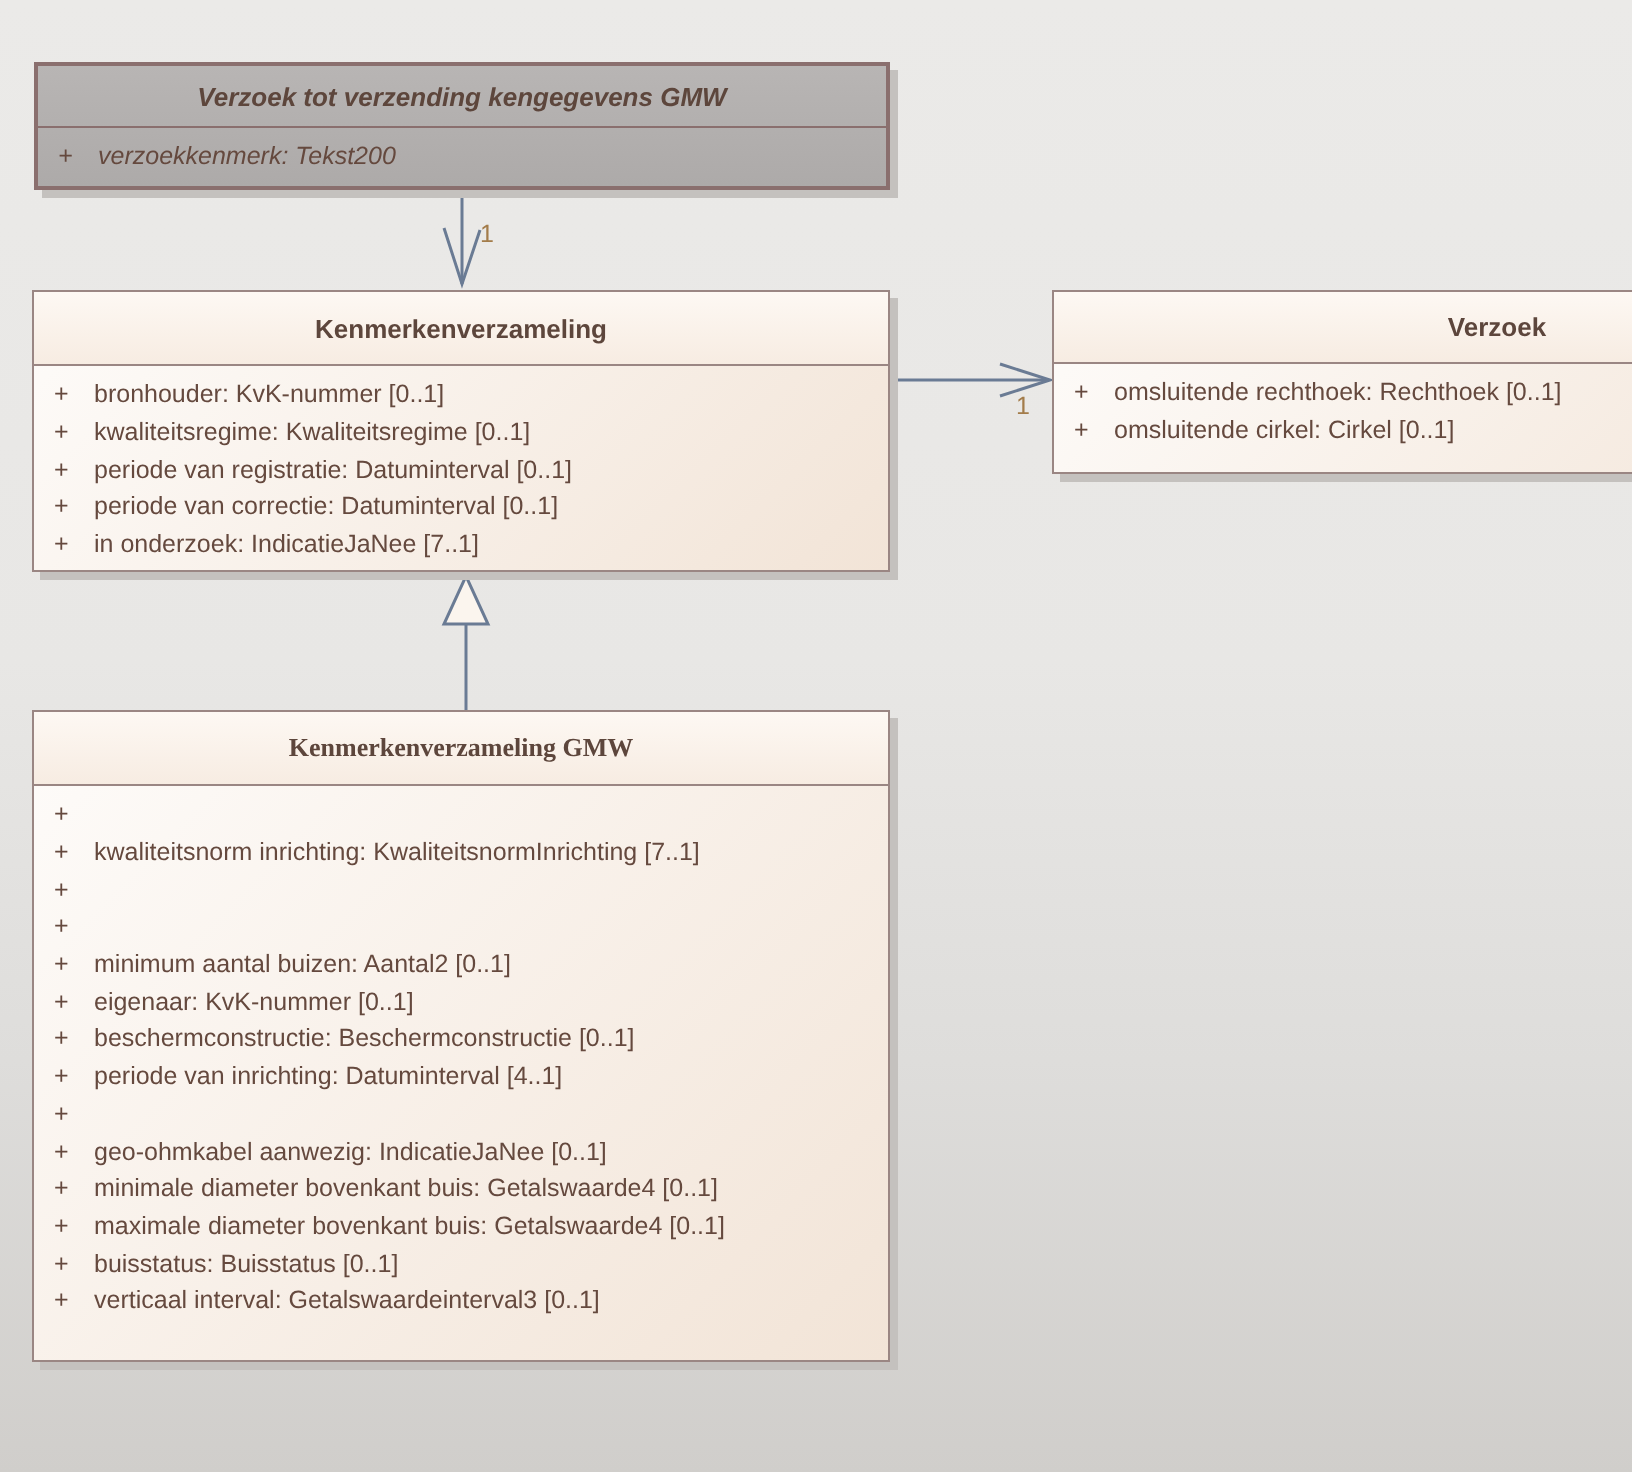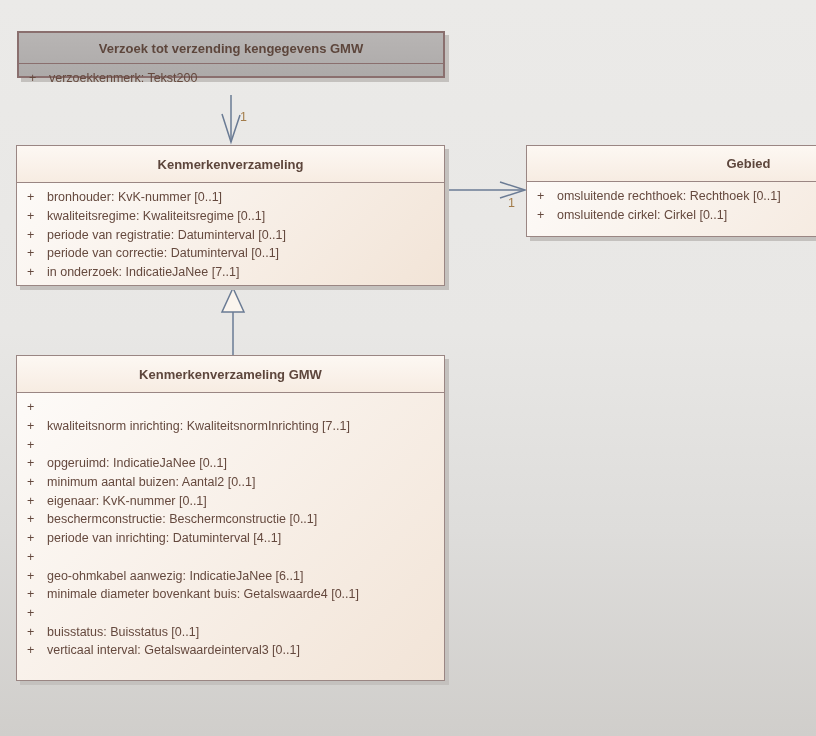"Verzoek tot verzending kengegevens GMW" div.uml-class { font-style: none -> italic; height: 47px -> 64px }
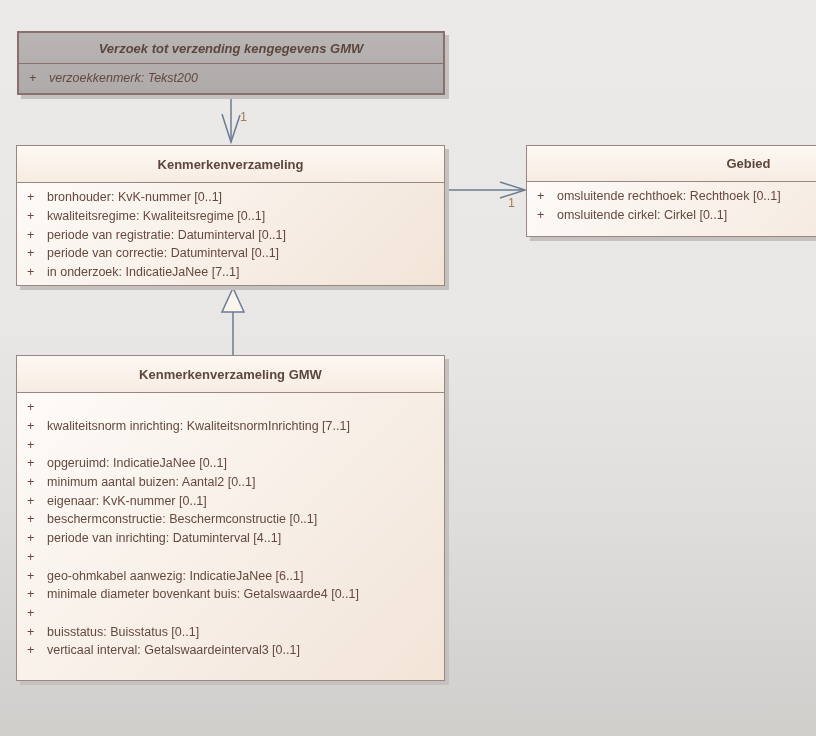"Gebied" span { text: Gebied -> Verzoek }
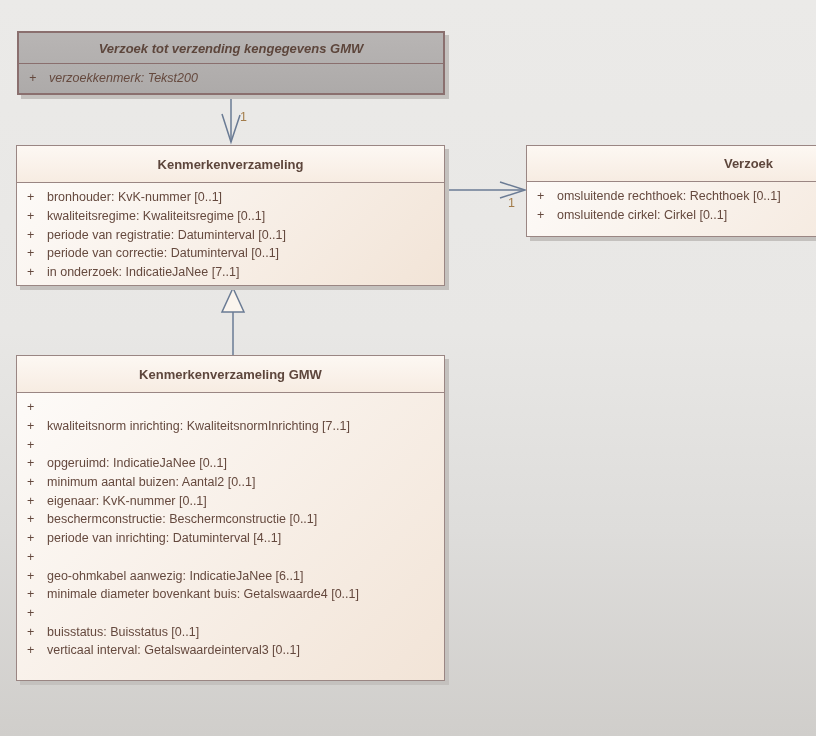"Kenmerkenverzameling GMW" div.cls-header { font-family: none -> Liberation Serif, serif }
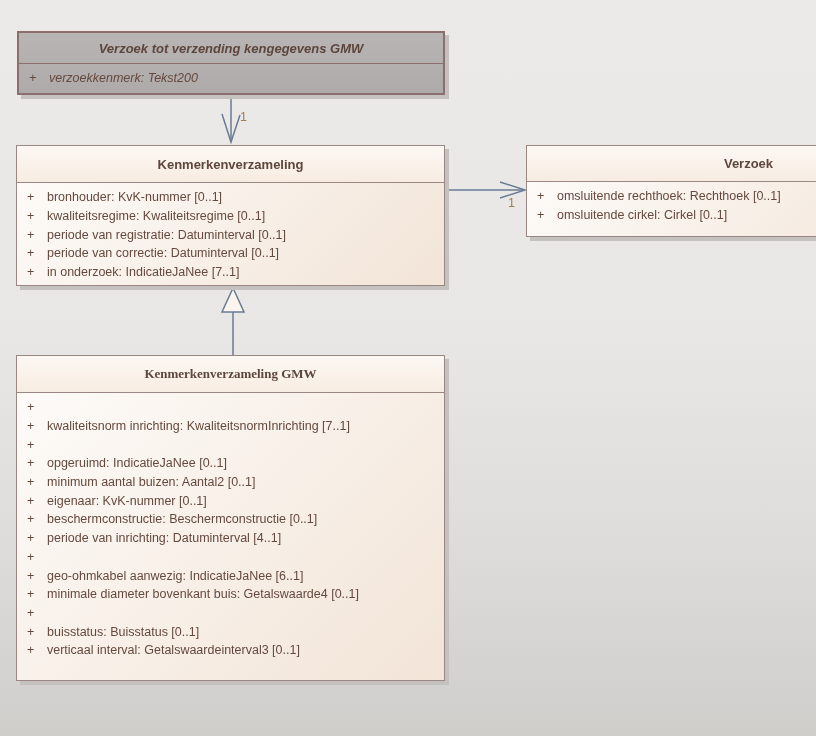"opgeruimd: IndicatieJaNee [0..1]" span { html: <span>opgeruimd: IndicatieJaNee [0..1]</span> -> none }
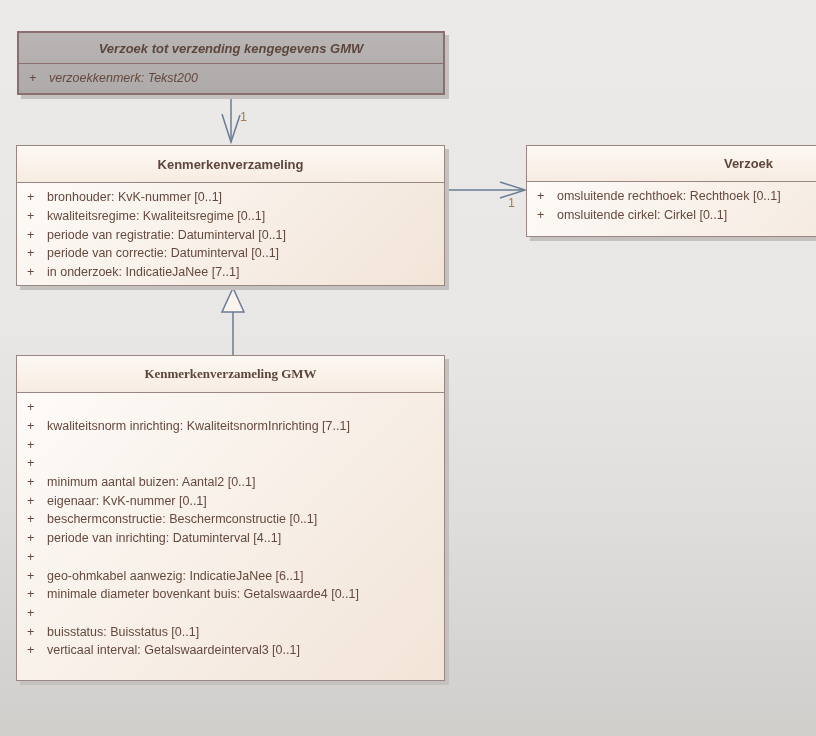"geo-ohmkabel aanwezig: IndicatieJaNee" span { text: 6..1 -> 0..1 }
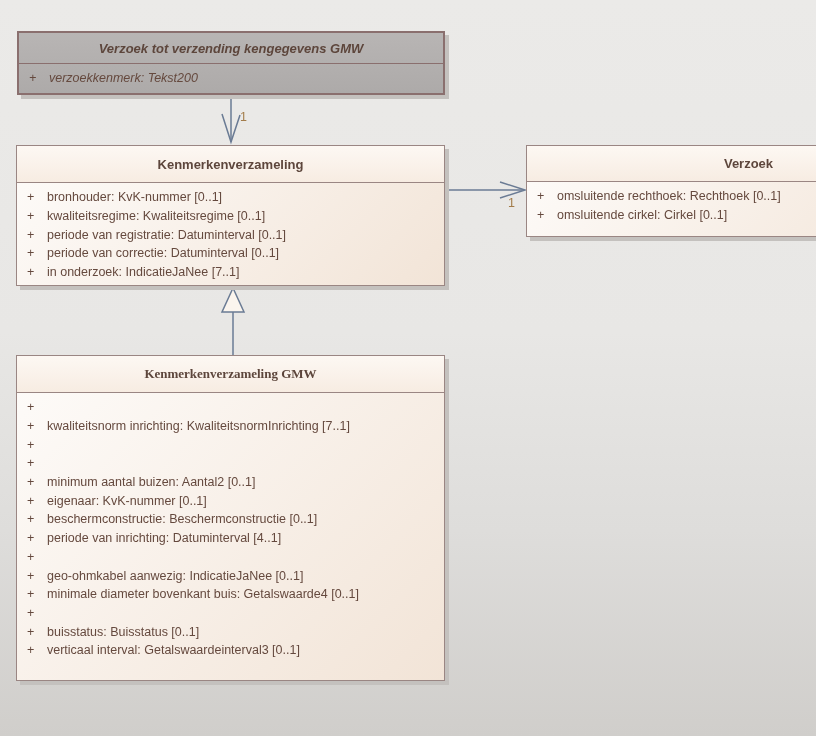"maximale diameter bovenkant buis:" span { html: none -> <span>maximale diameter bovenkant buis: Getalswaarde4 [0..1]</span> }
